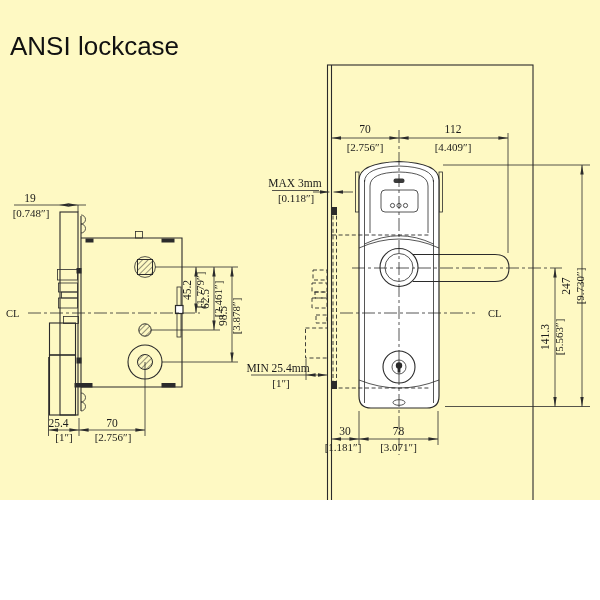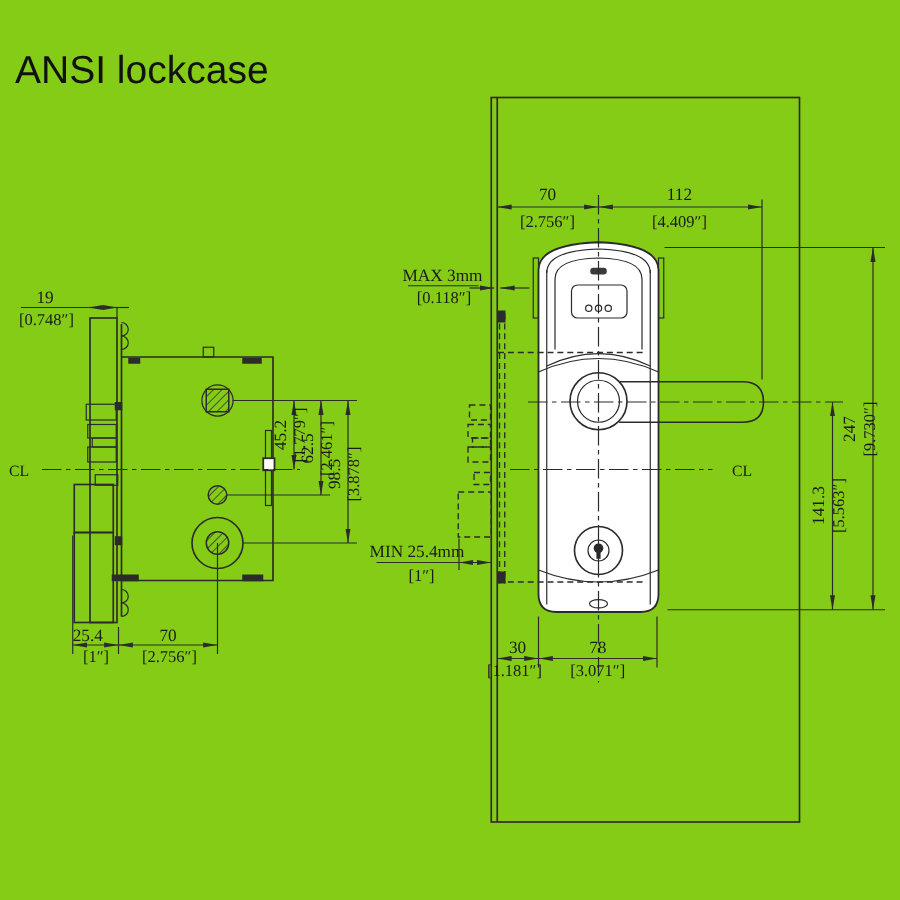"ANSI lockcase" #canvas { background: #84cc16 -> #fef9c3; height: 600px -> 500px }
